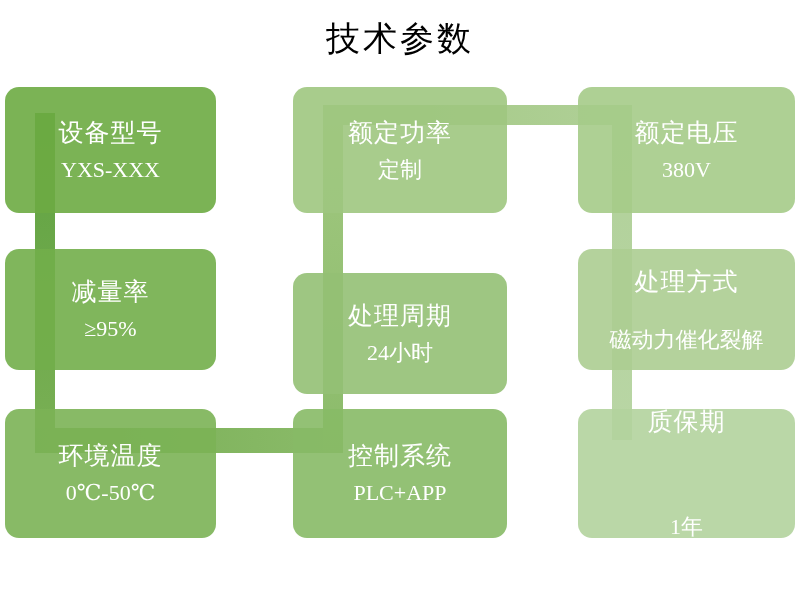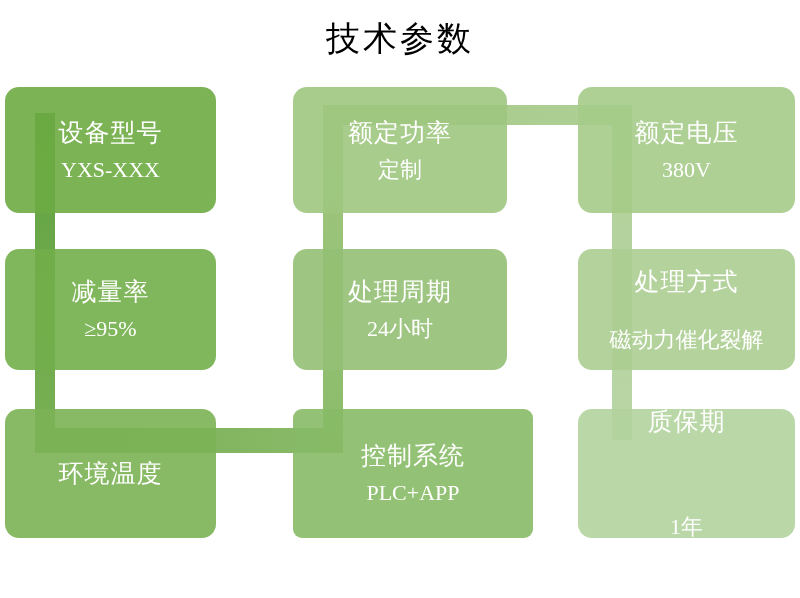"处理周期" div.box { margin-top: none -> 24px }
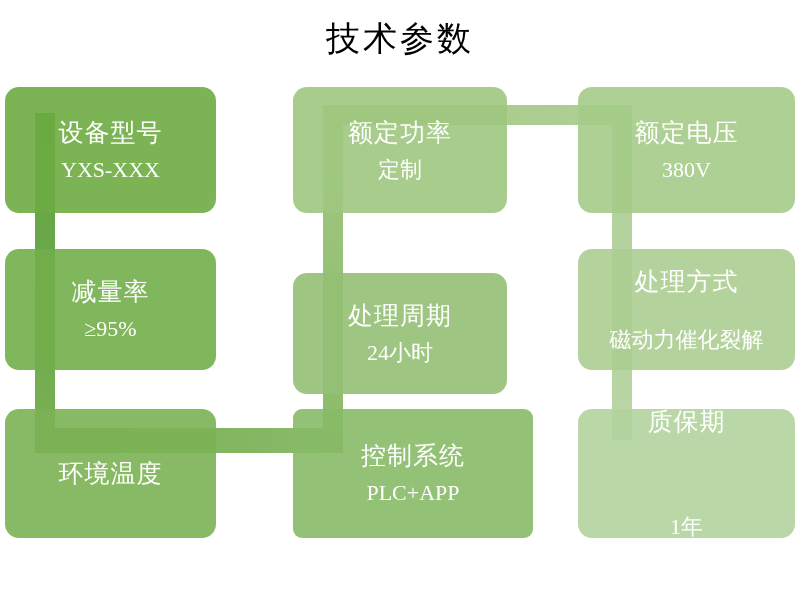"控制系统" .b7 { border-radius: 9px -> none; width: 240px -> 214px }
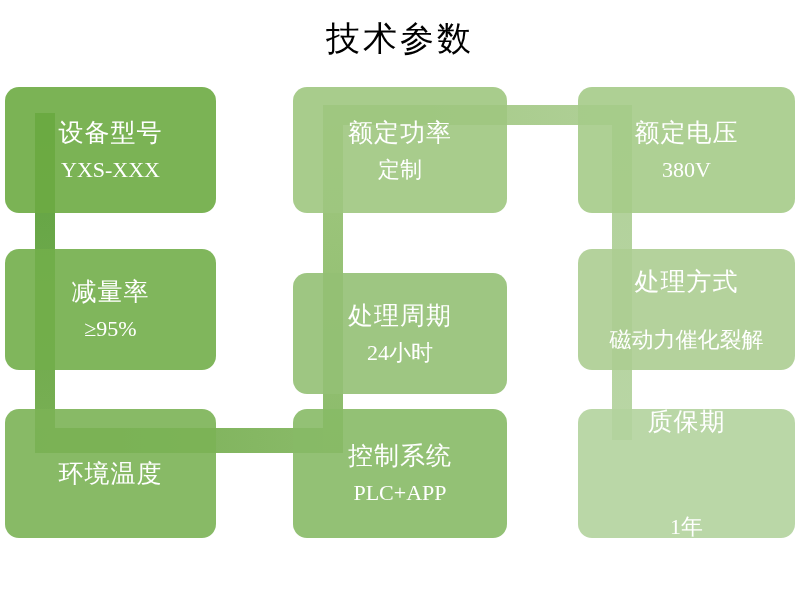"0℃-50℃" div.box-value { html: none -> <div>0℃-50℃</div> }
